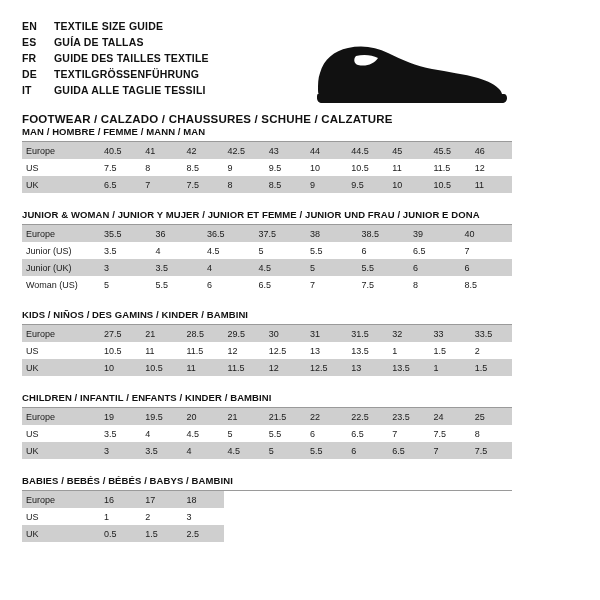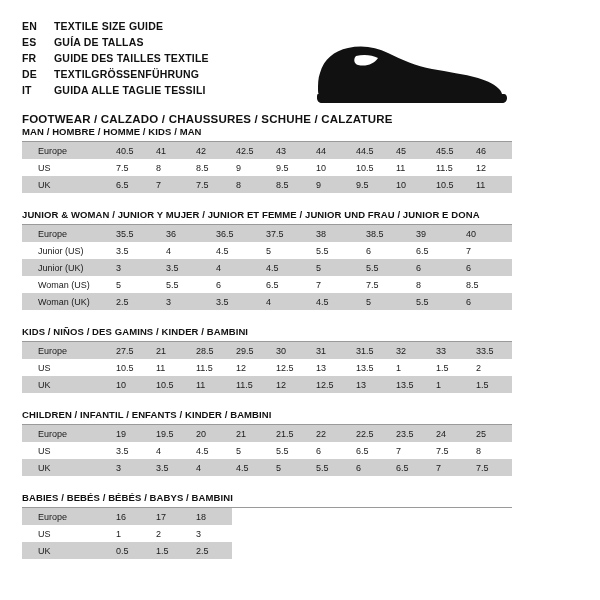"MAN / HOMBRE / HOMME" div.section-title { text: HOMME / KIDS -> FEMME / MANN }
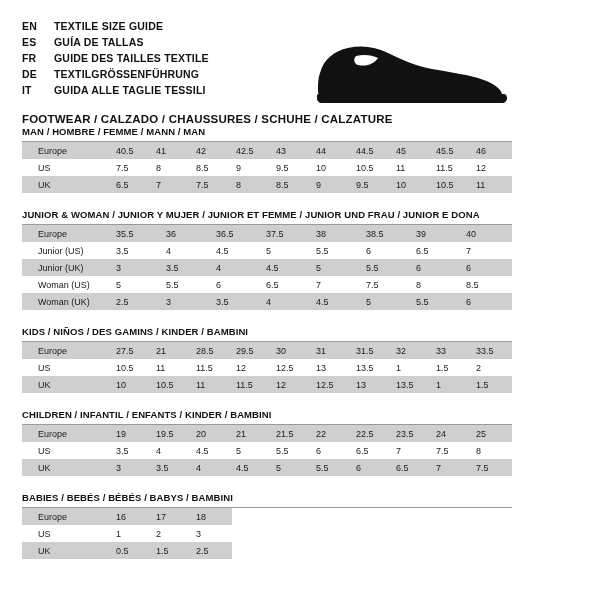"Europe" table.size-table td.label { padding-left: 16px -> 4px }
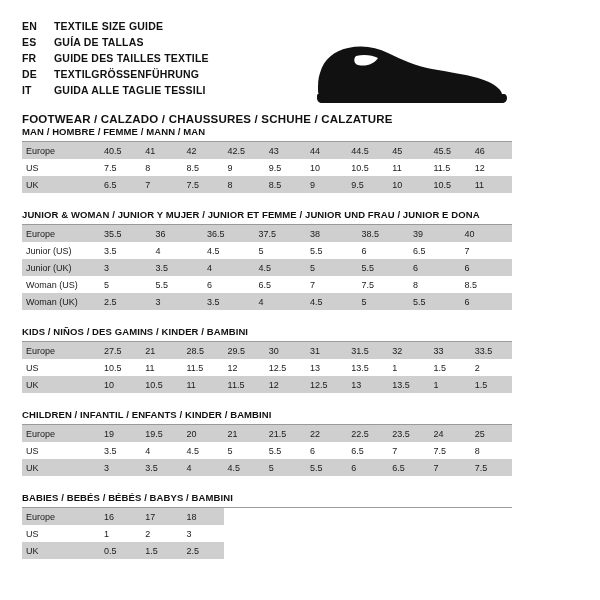"Woman (UK)" tr.shaded { html: <tr> <td>Woman (UK)</td> <td>2.5</td> <td>3</td> <td>3.5</td> <td>4</td> <td>4.5</td> <td>5</td> <td>5.5</td> <td>6</td> </tr> -> none }
